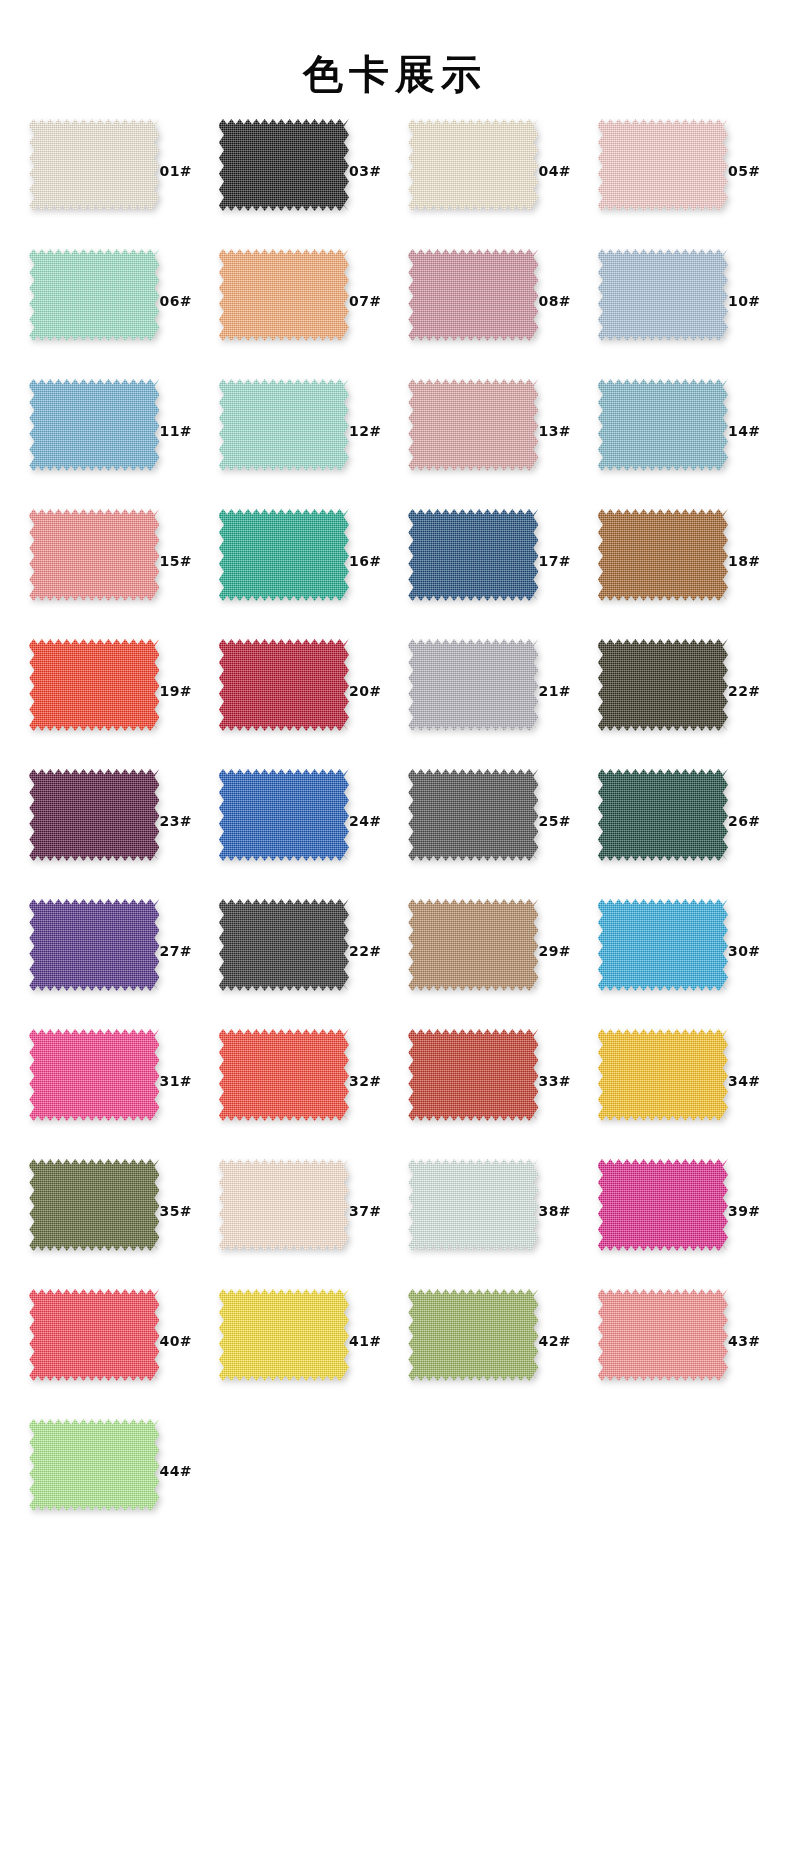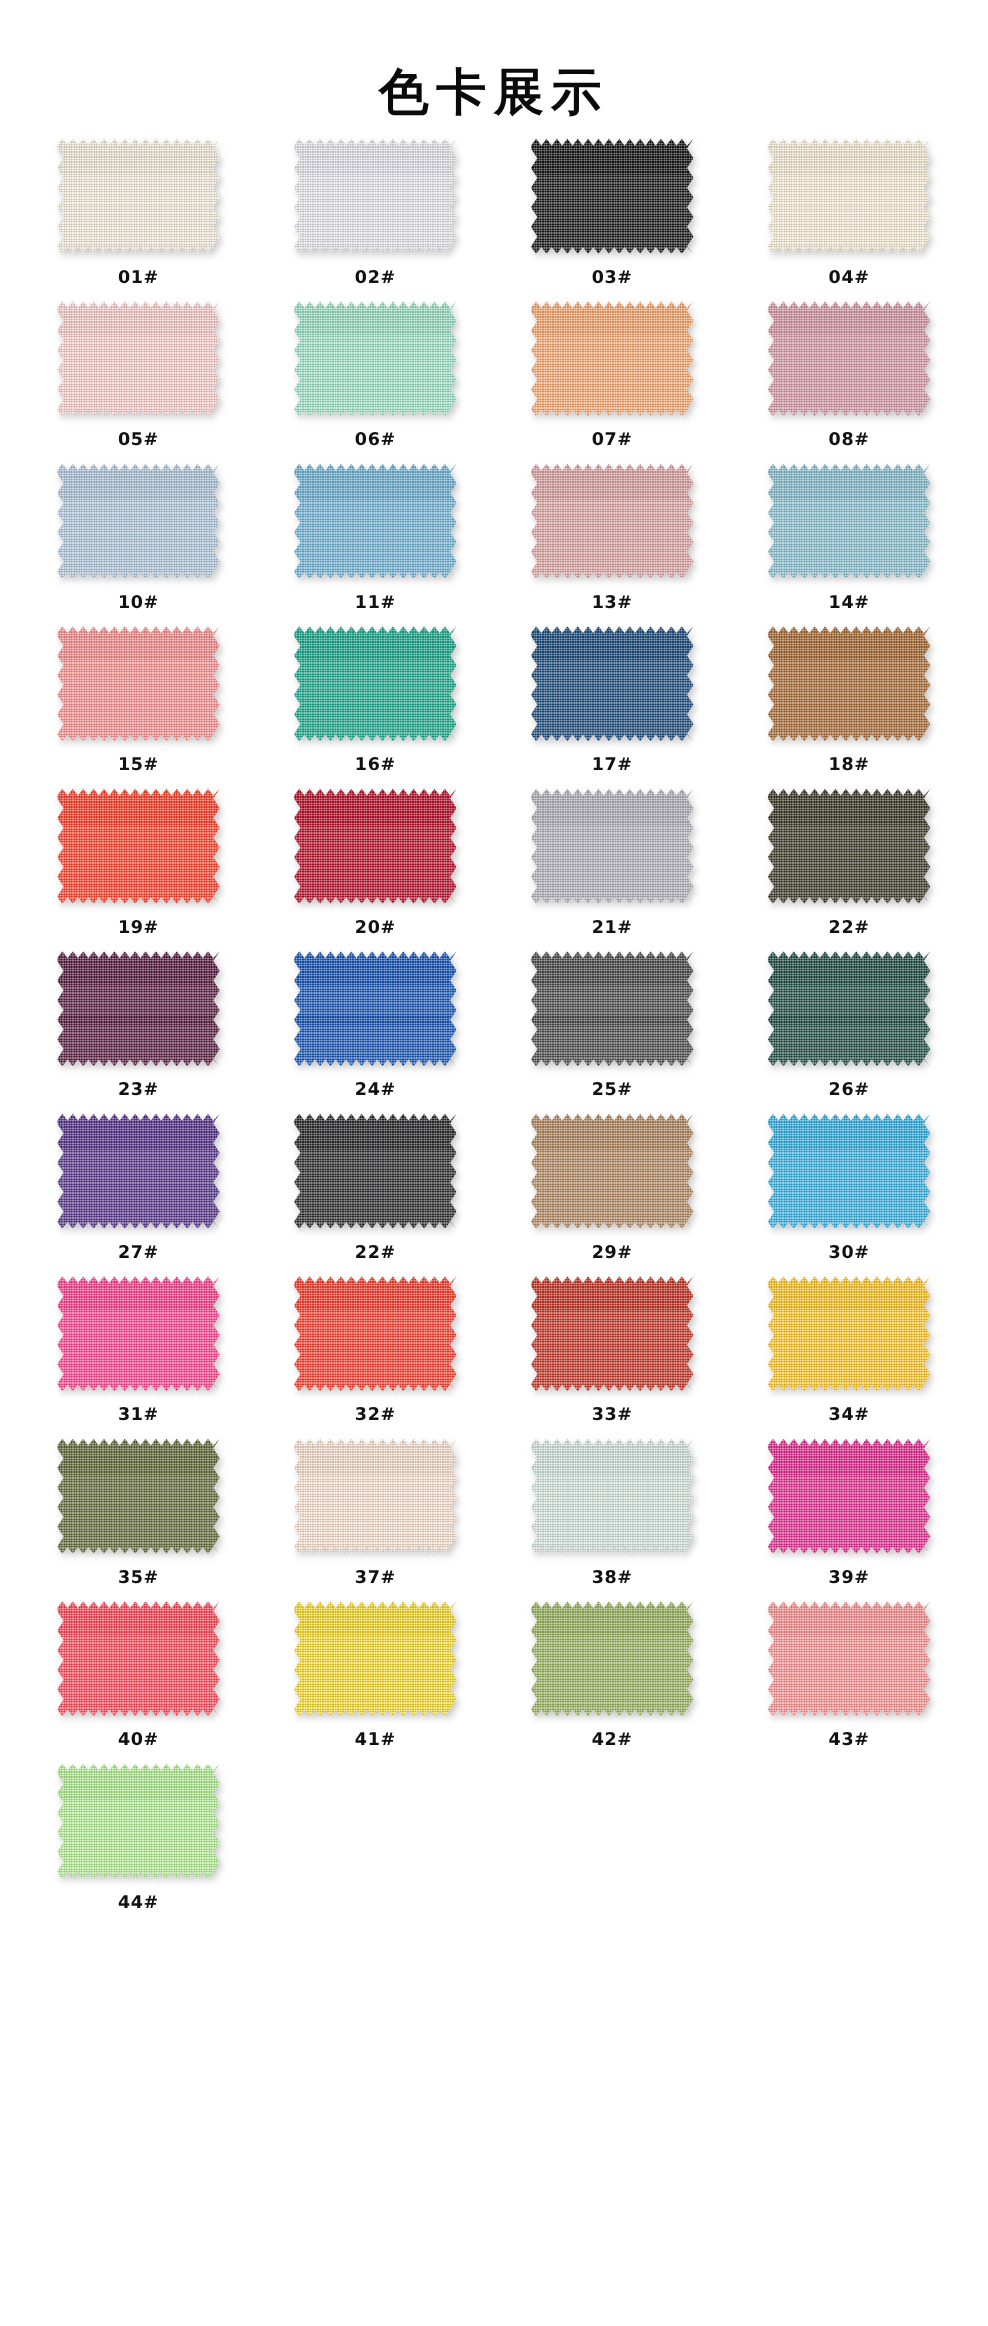"01#" .cell { flex-direction: column -> none; justify-content: flex-end -> center }
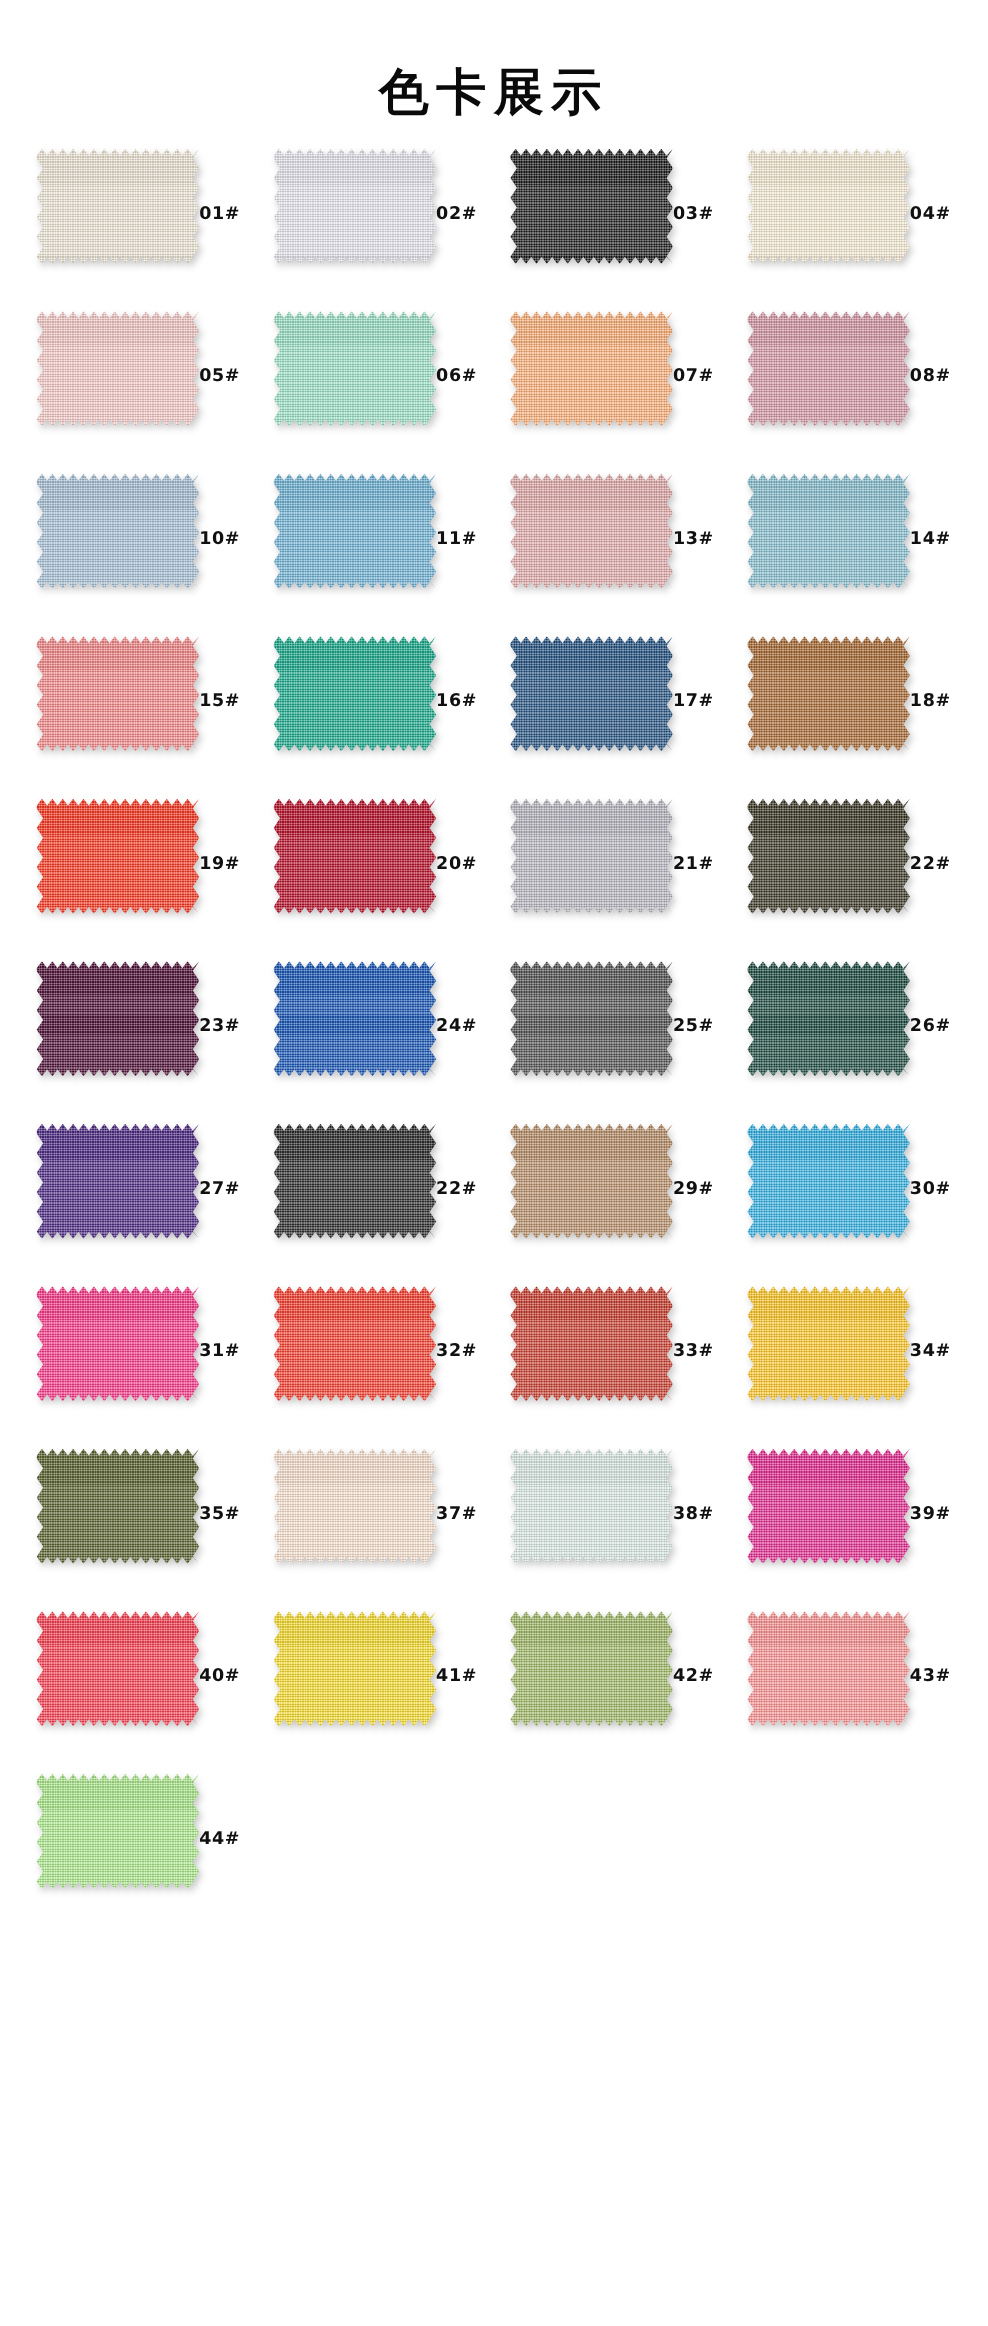"02#" div.cell { html: <div> <div> <div></div> </div> <div>02#</div> </div> -> none }
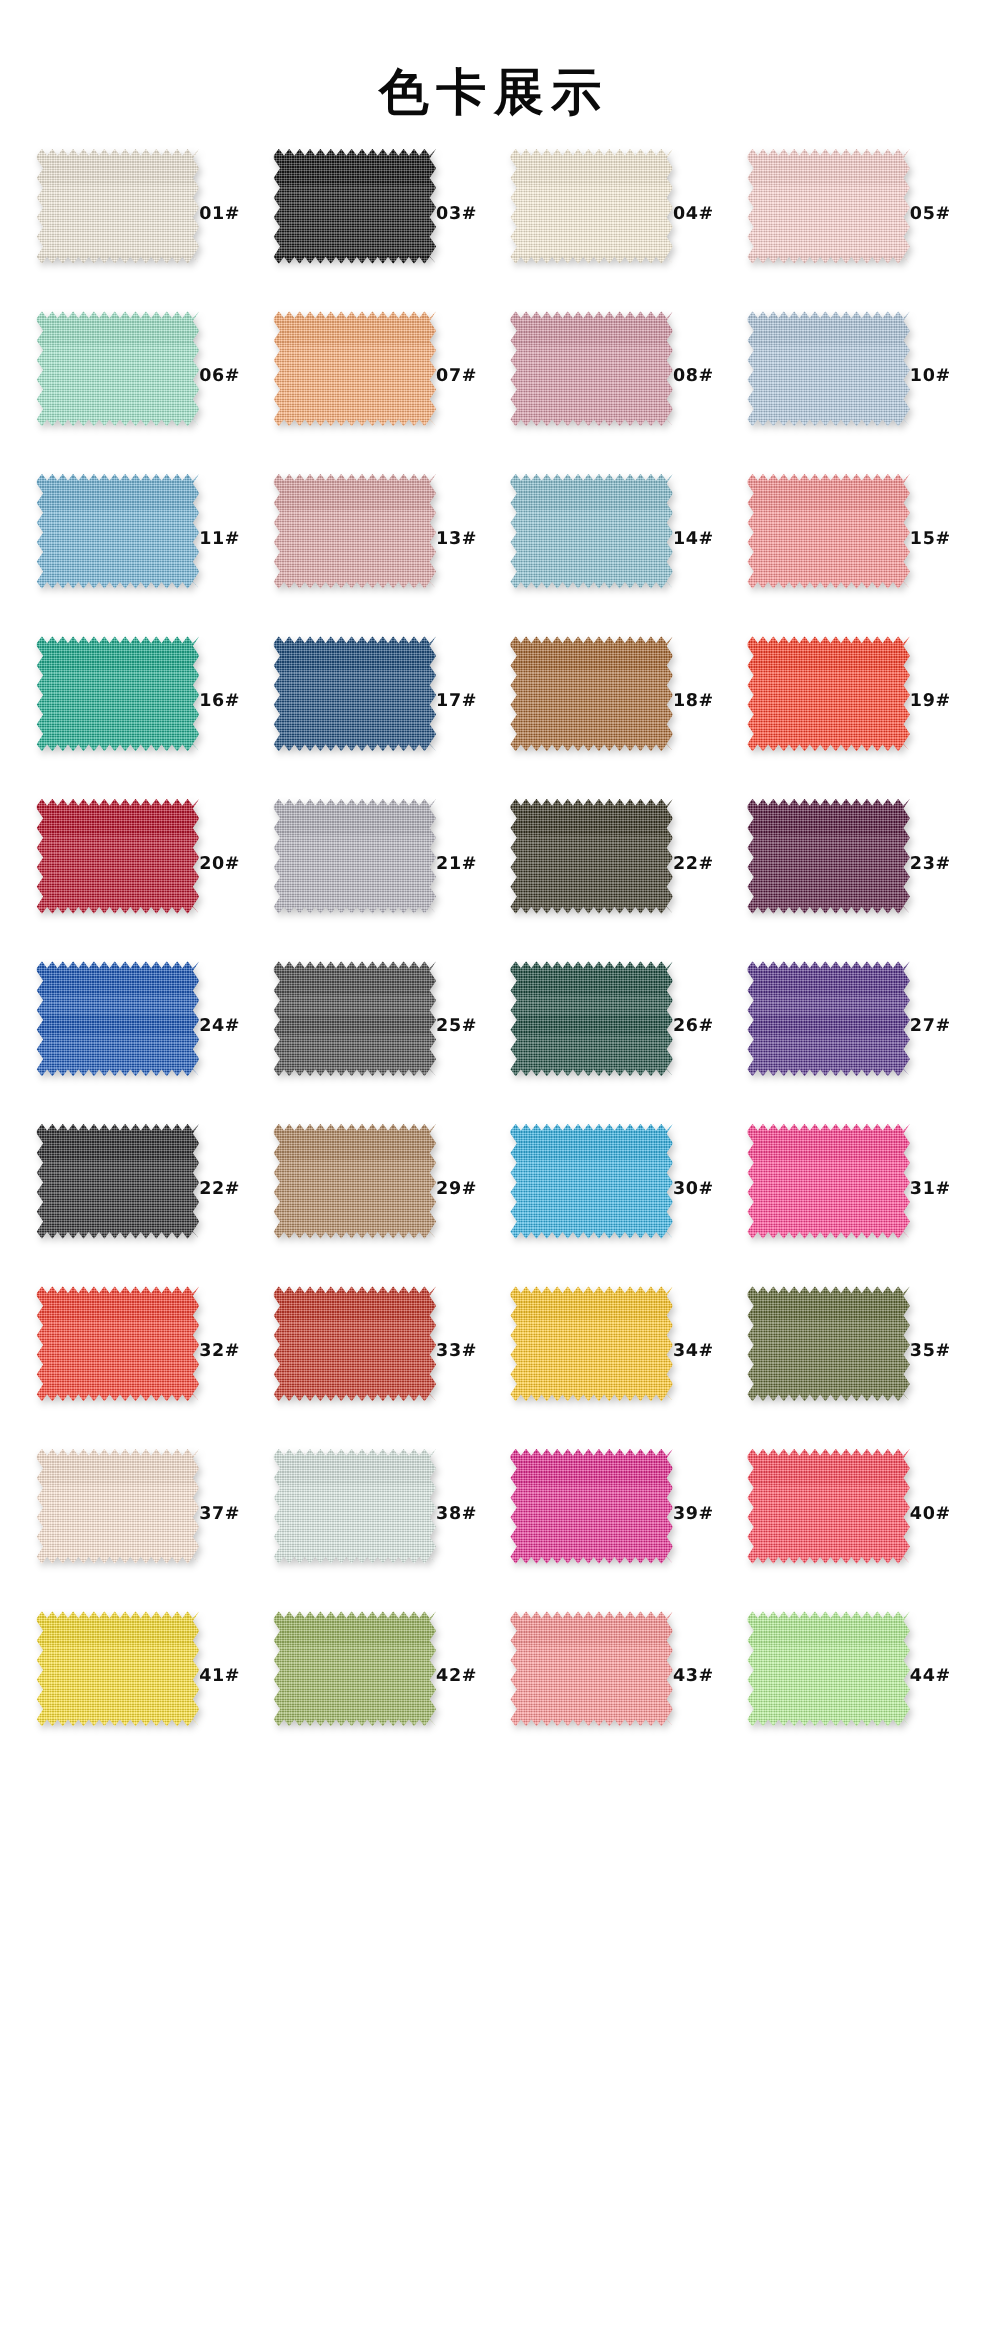"12#" div.cell { html: none -> <div> <div> <div></div> </div> <div>12#</div> </div> }
